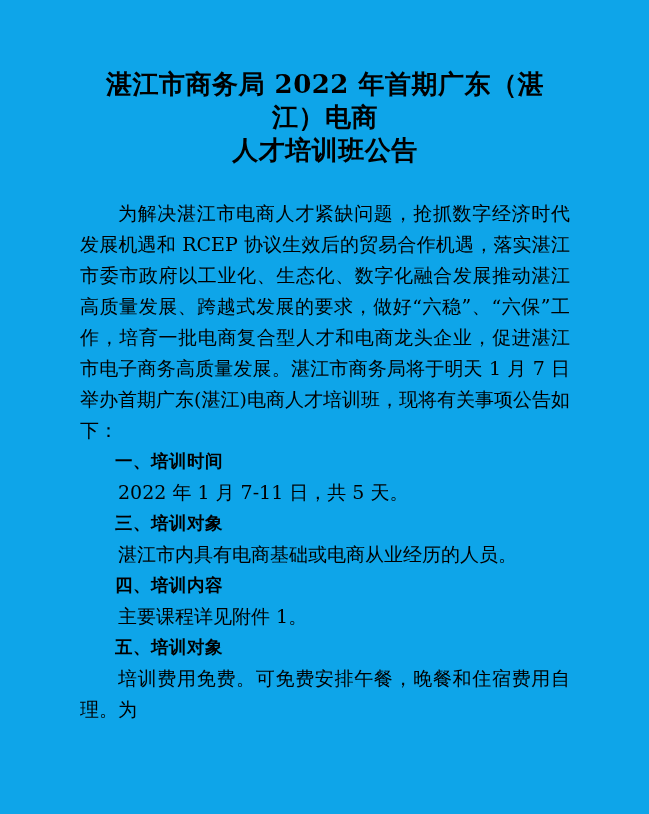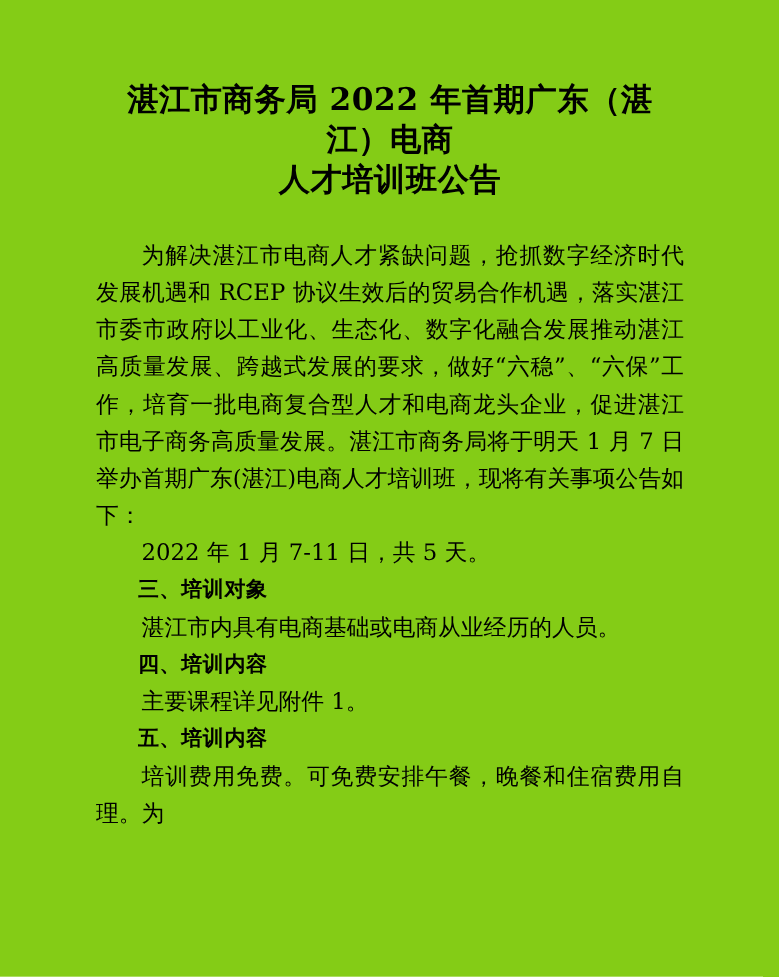"湛江市商务局 2022 年首期广东（湛江）电商" .page { background: #84cc16 -> #0ea5e9 }
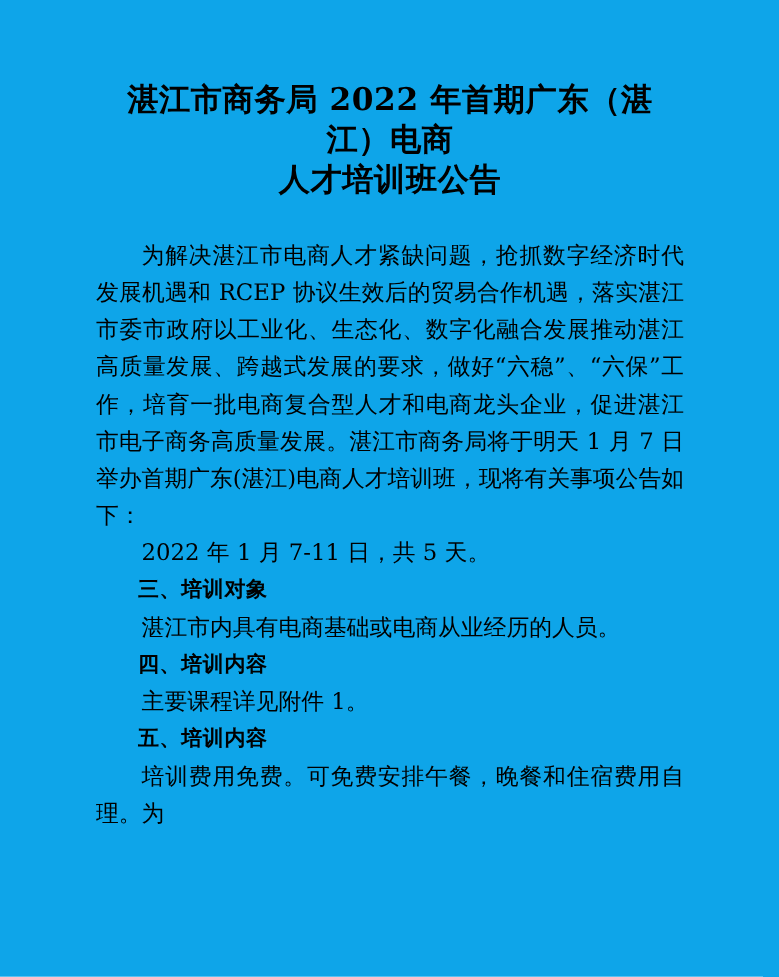"一、培训时间" h2.section-heading { html: none -> <h2>一、培训时间</h2> }
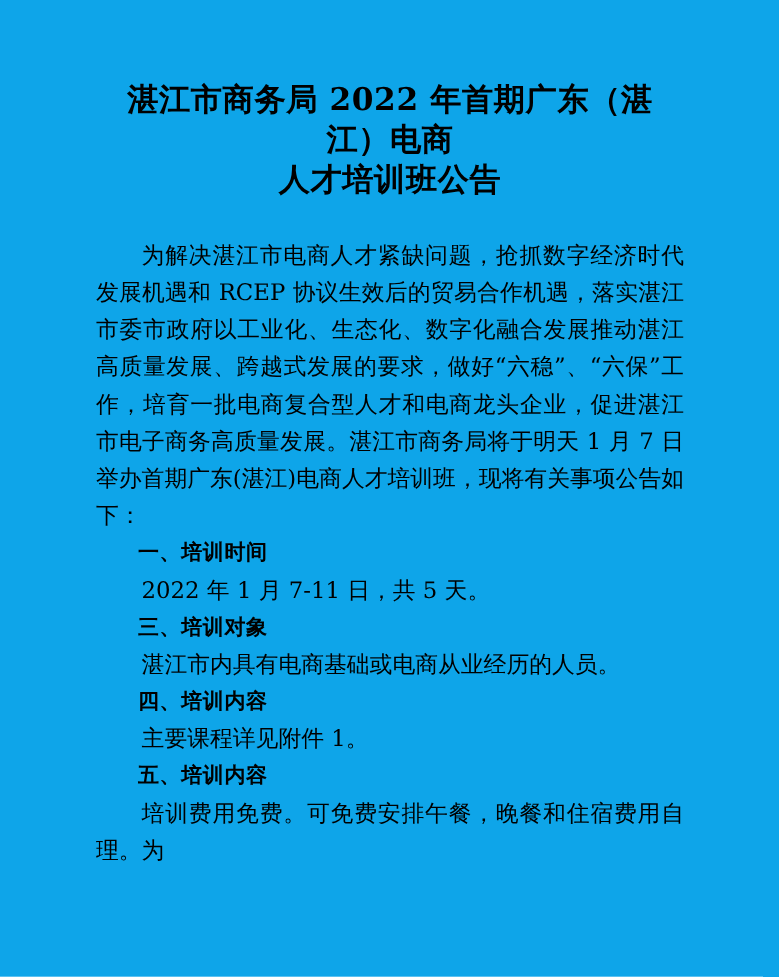"五、培训内容" h2.section-heading { text: 内容 -> 对象 }
